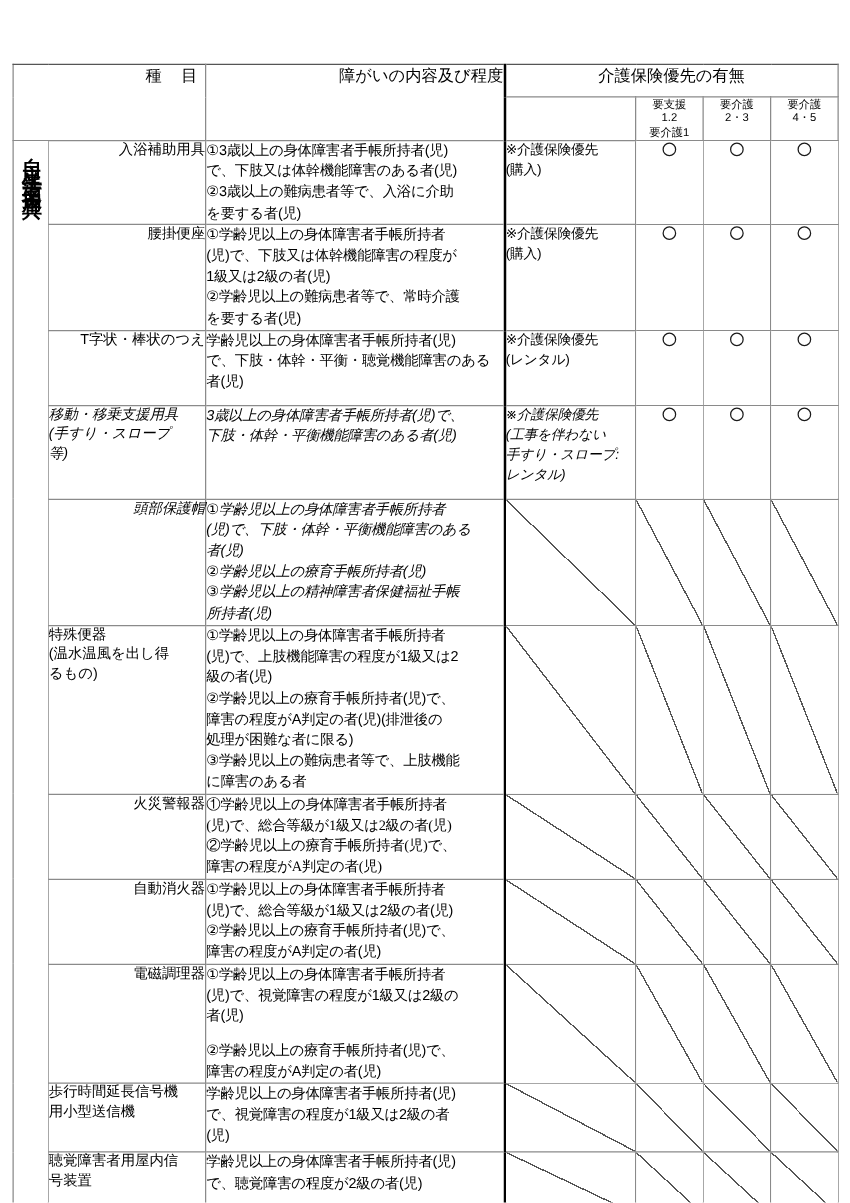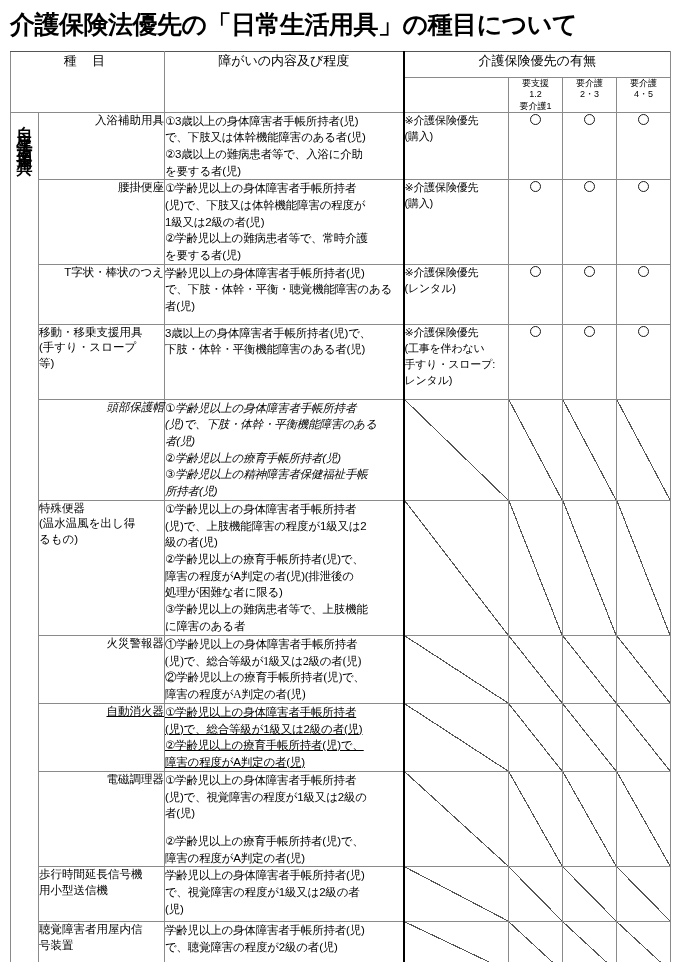"介護保険法優先の「日常生活用具」の種目について" div.doc-title { html: <div>介護保険法優先の「日常生活用具」の種目について</div> -> none }
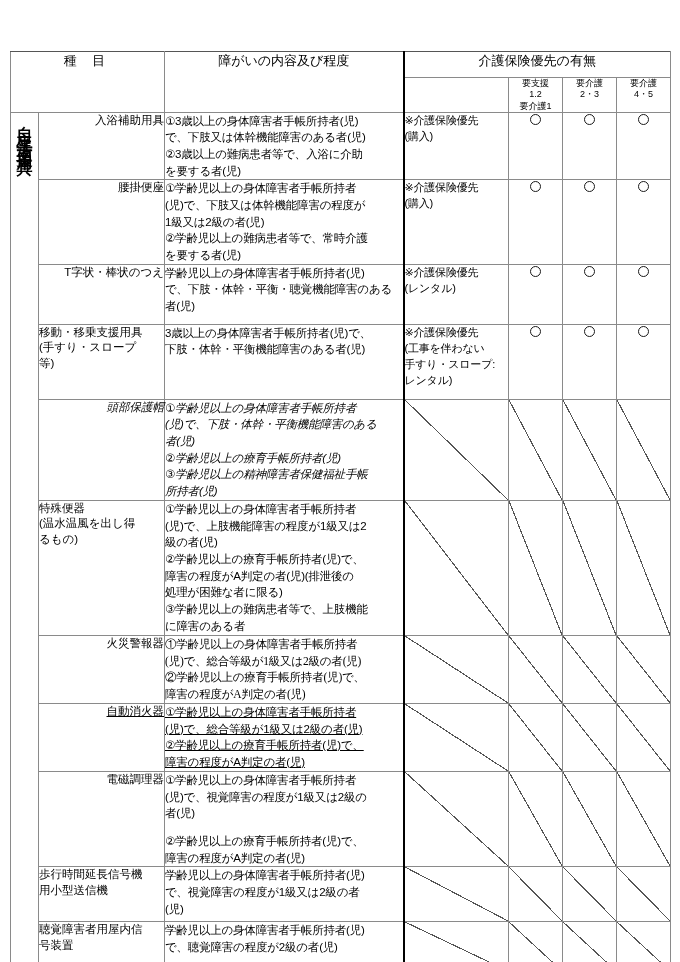"種 目" .hd { text-align: center -> right }
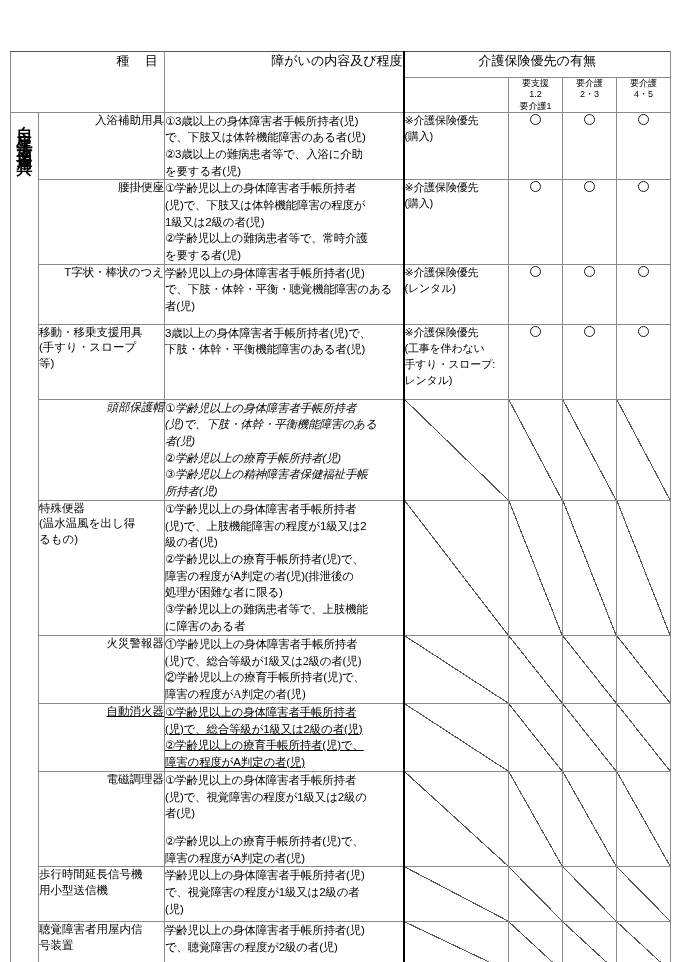"移動・移乗支援用具" tr { font-style: none -> italic }
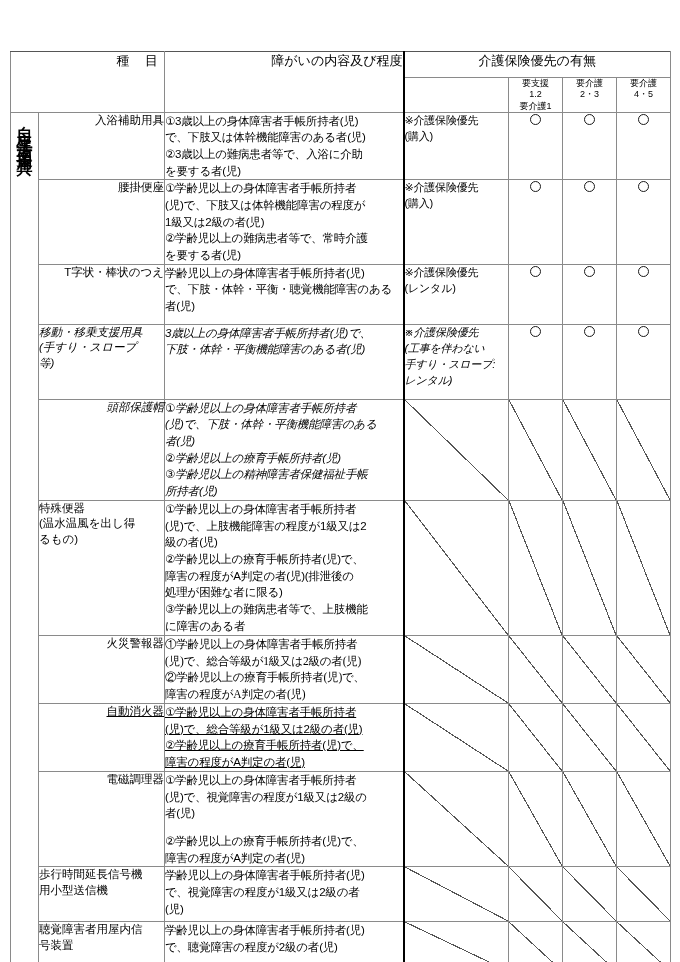"自動消火器" tr { text-decoration: underline -> none }
